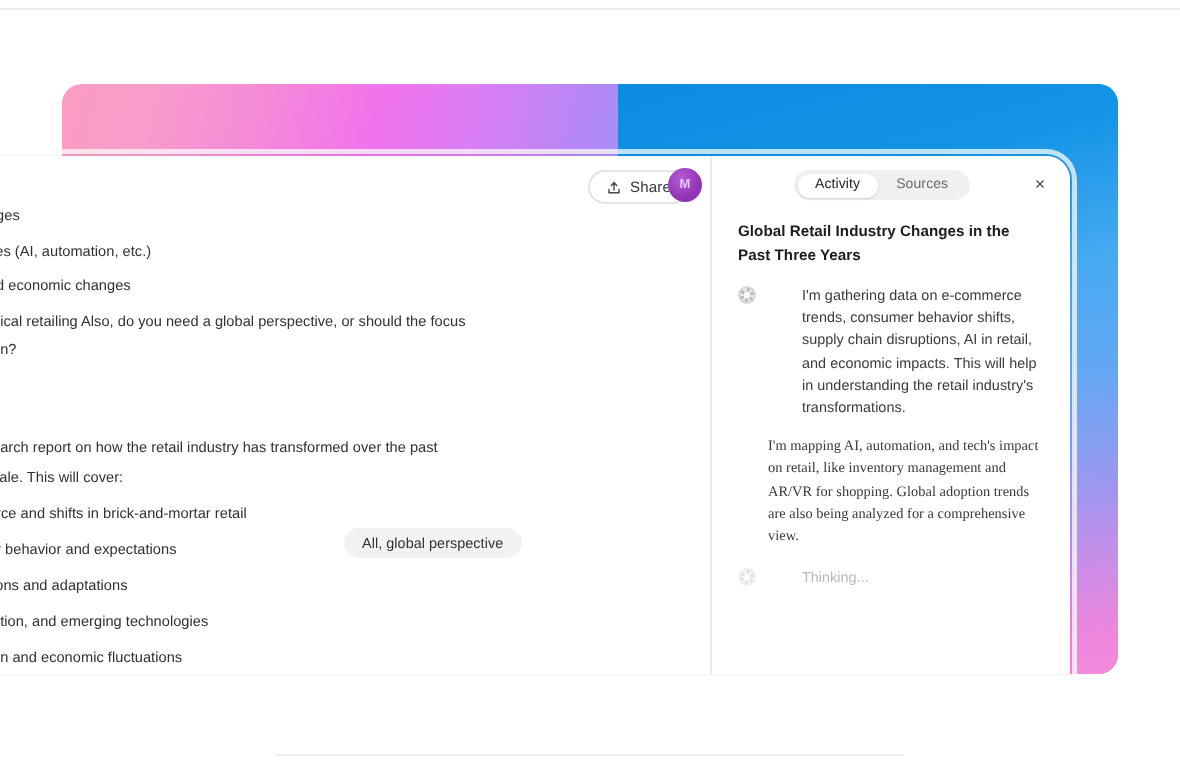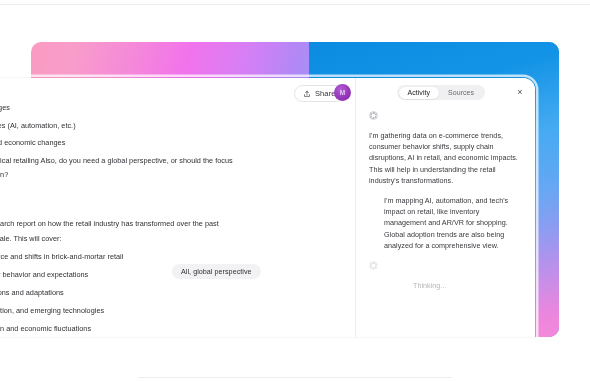"Global Retail Industry Changes in" div.side-title { html: none -> <div>Global Retail Industry Changes in the Past Three Years</div> }
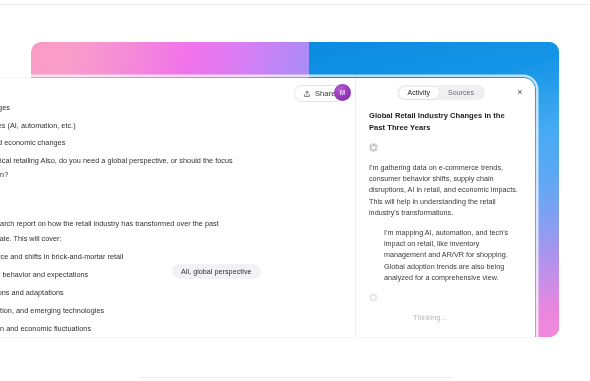"I'm gathering data on e-commerce" .act-row { flex-direction: column -> none; gap: 10px -> 23px }
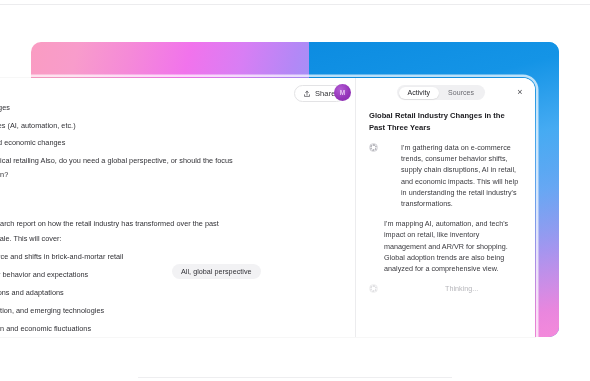"I'm mapping AI, automation, and" .act-indent { font-family: none -> Liberation Serif, serif }
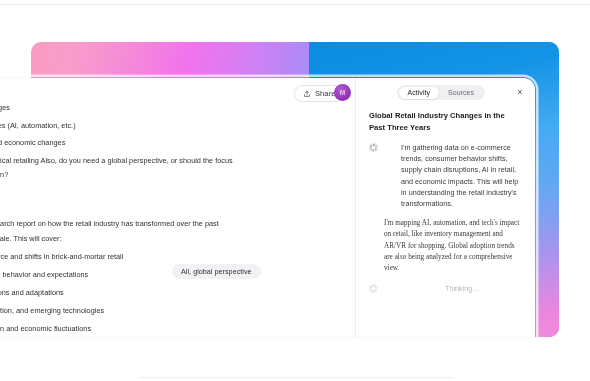"Thinking..." .act-text.muted { margin-left: 44px -> none }
